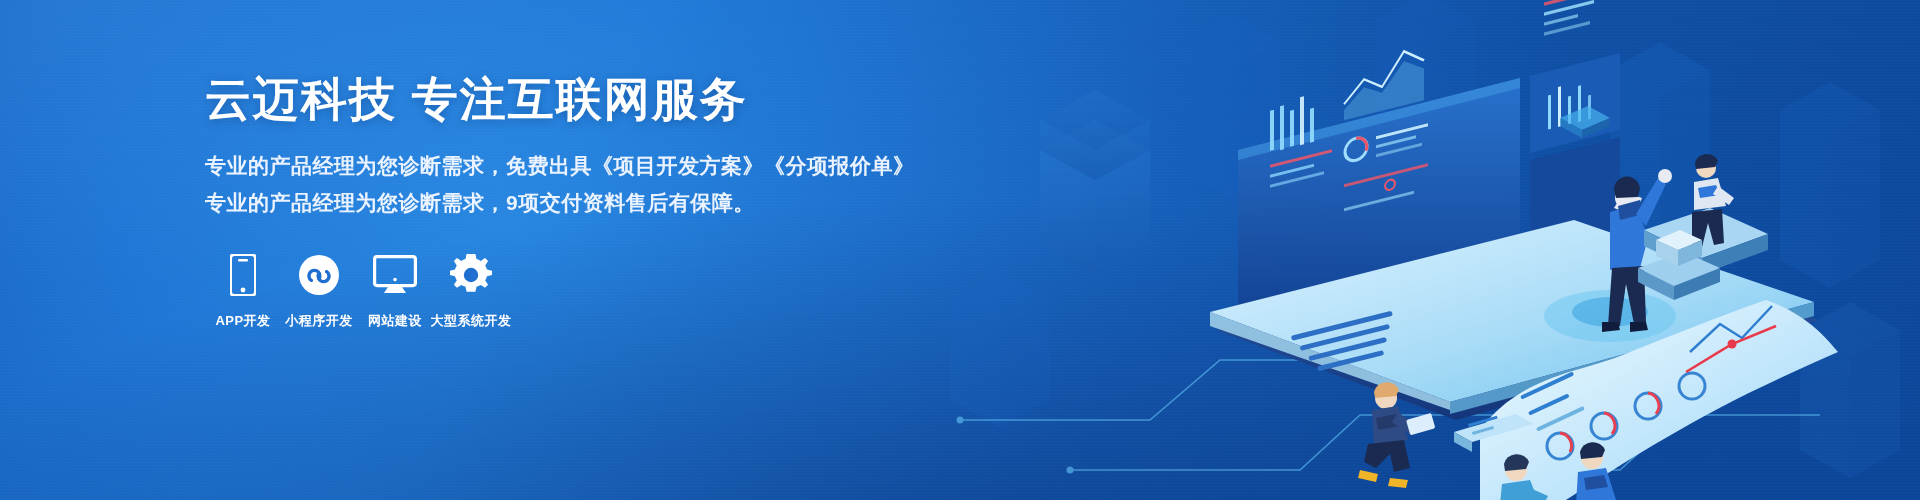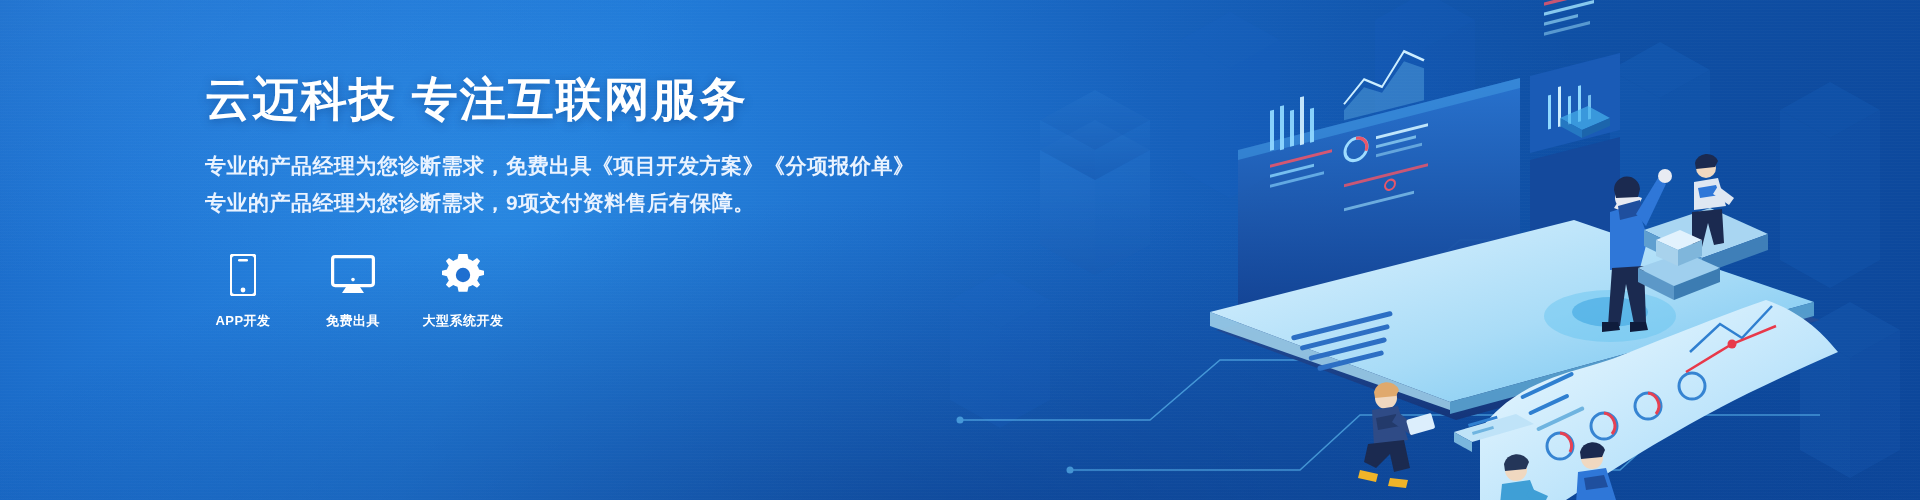"APP开发" .services { gap: 34px -> none }
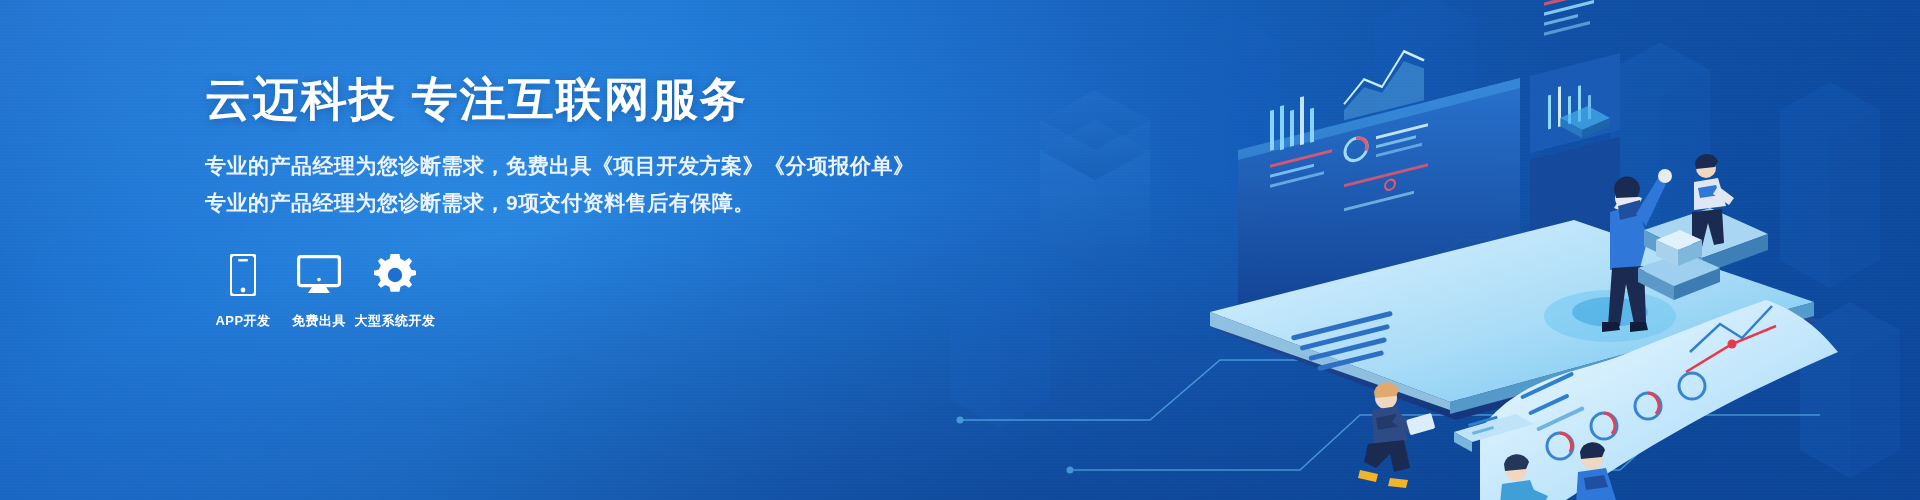"小程序开发" div.svc { html: none -> <div> <span> <svg> <circle></circle> <path></path> <path></path> </svg> </span> <span>小程序开发</span> </div> }
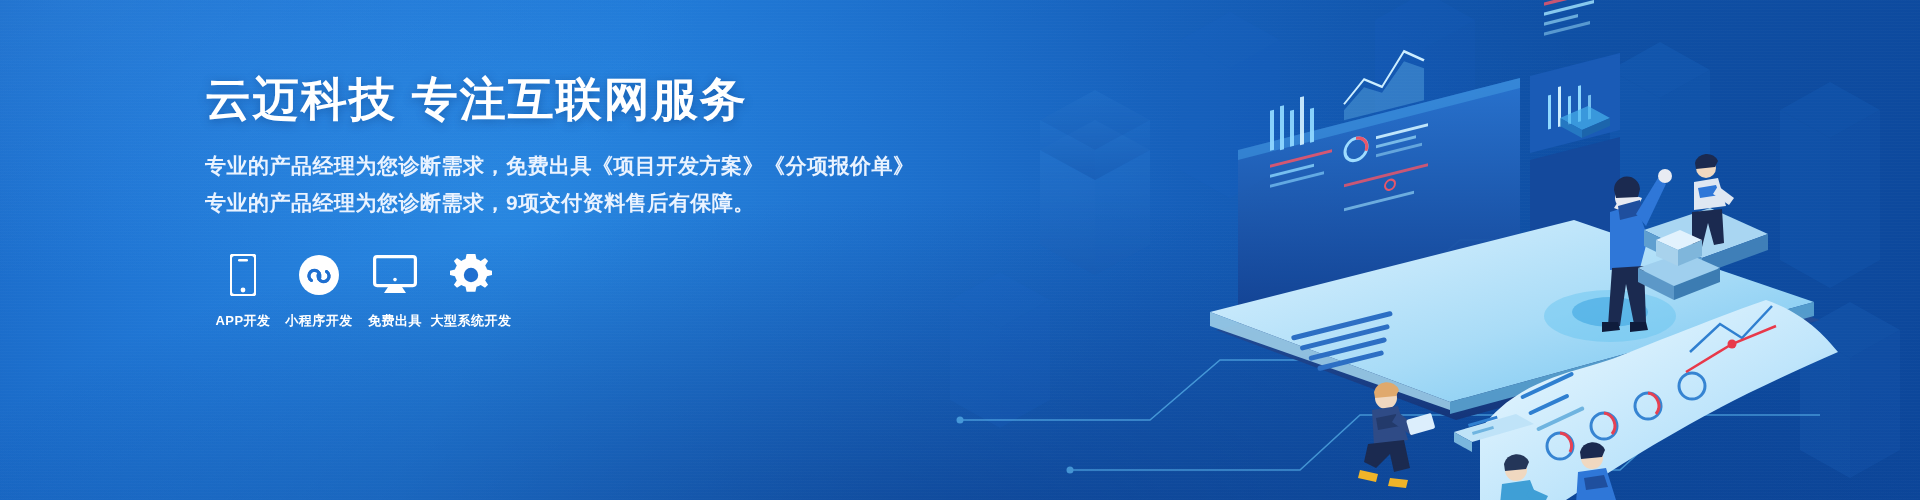"免费出具" span.svc-label { text: 免费出具 -> 网站建设 }
